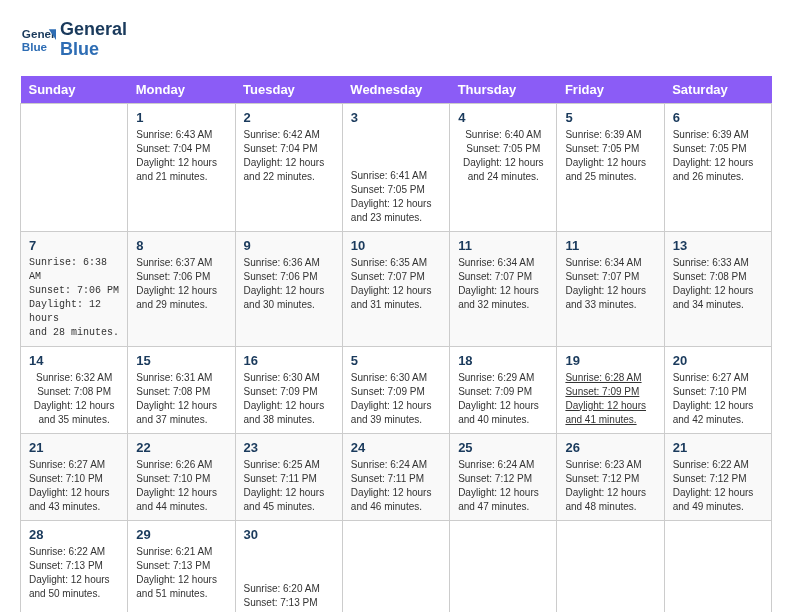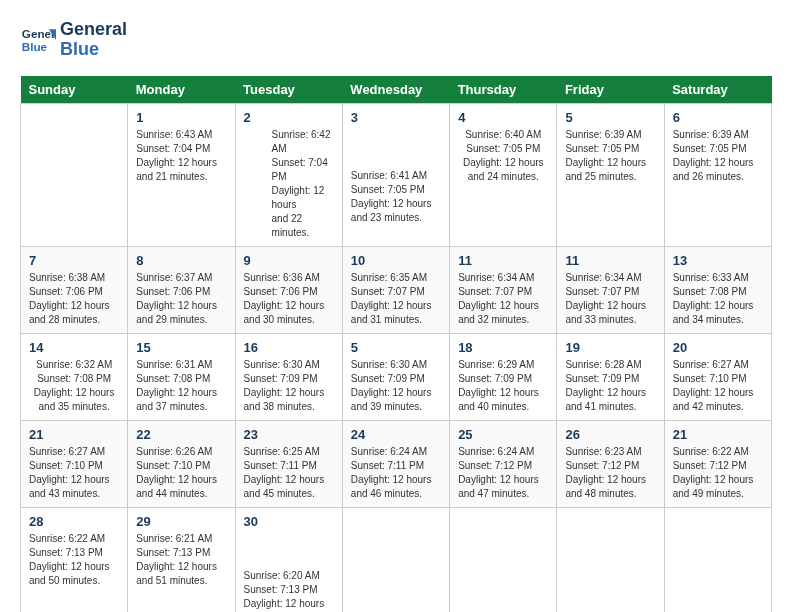"Sunday" thead tr th { background-color: #15803d -> #8b5cf6 }
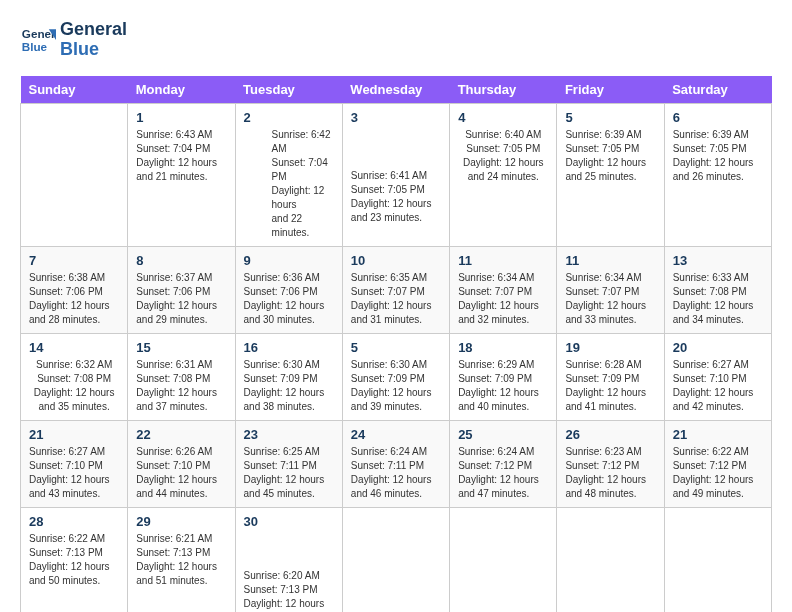"Sunrise: 6:42 AM" div.day-info { margin-left: 28px -> none }
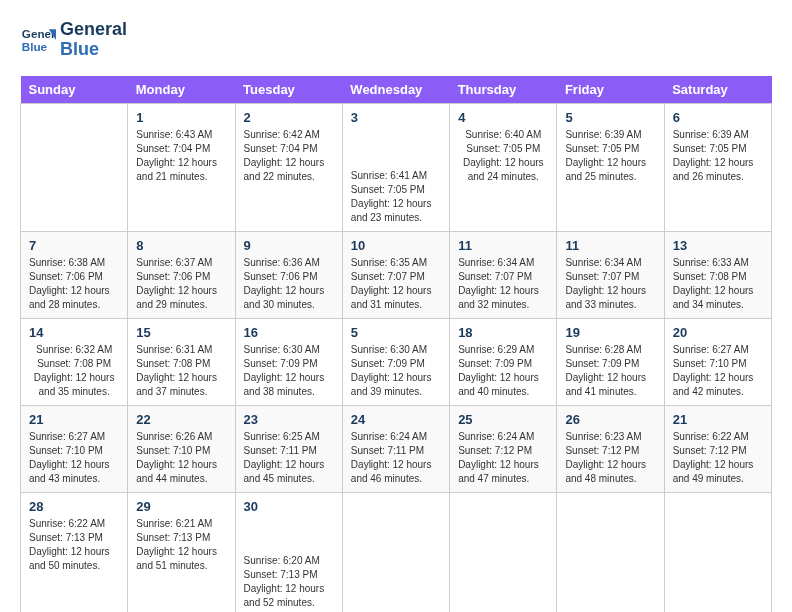"Sunrise: 6:38 AM" div.day-info { font-family: none -> Liberation Mono, monospace }
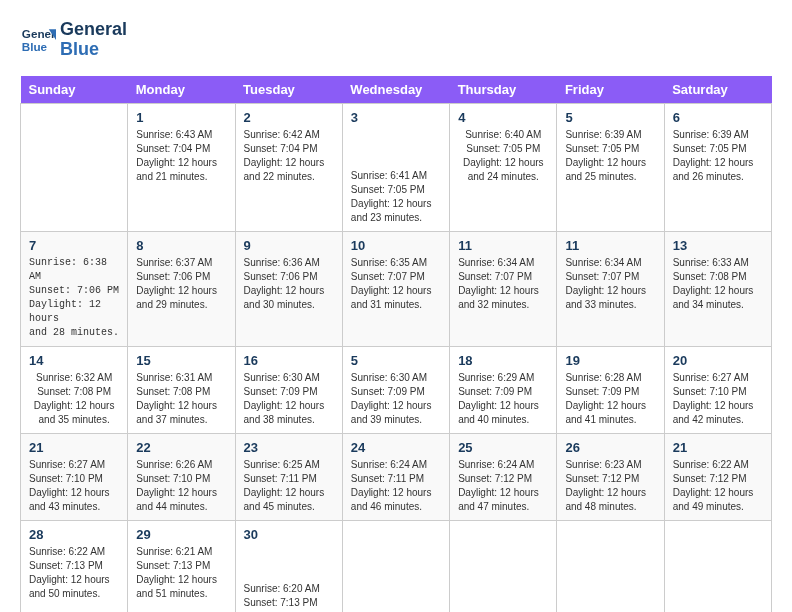"Sunrise: 6:28 AM" div.day-info { text-decoration: none -> underline }
